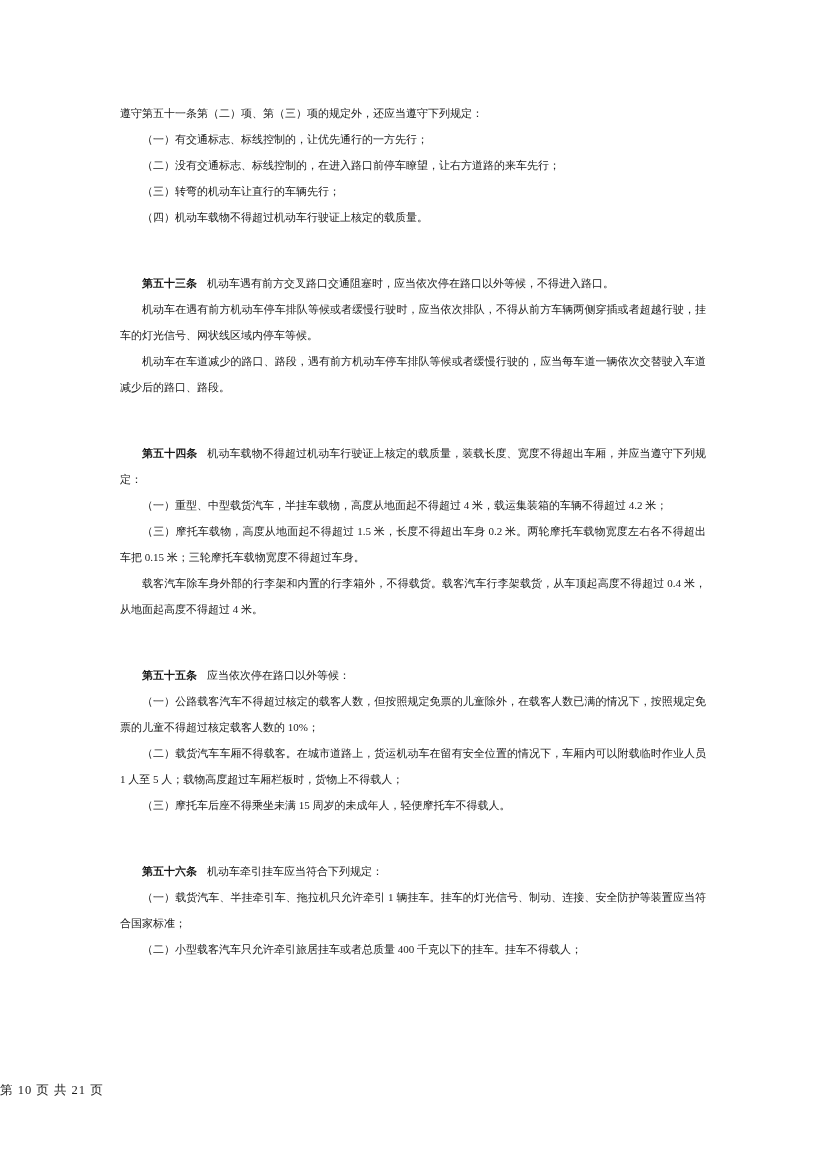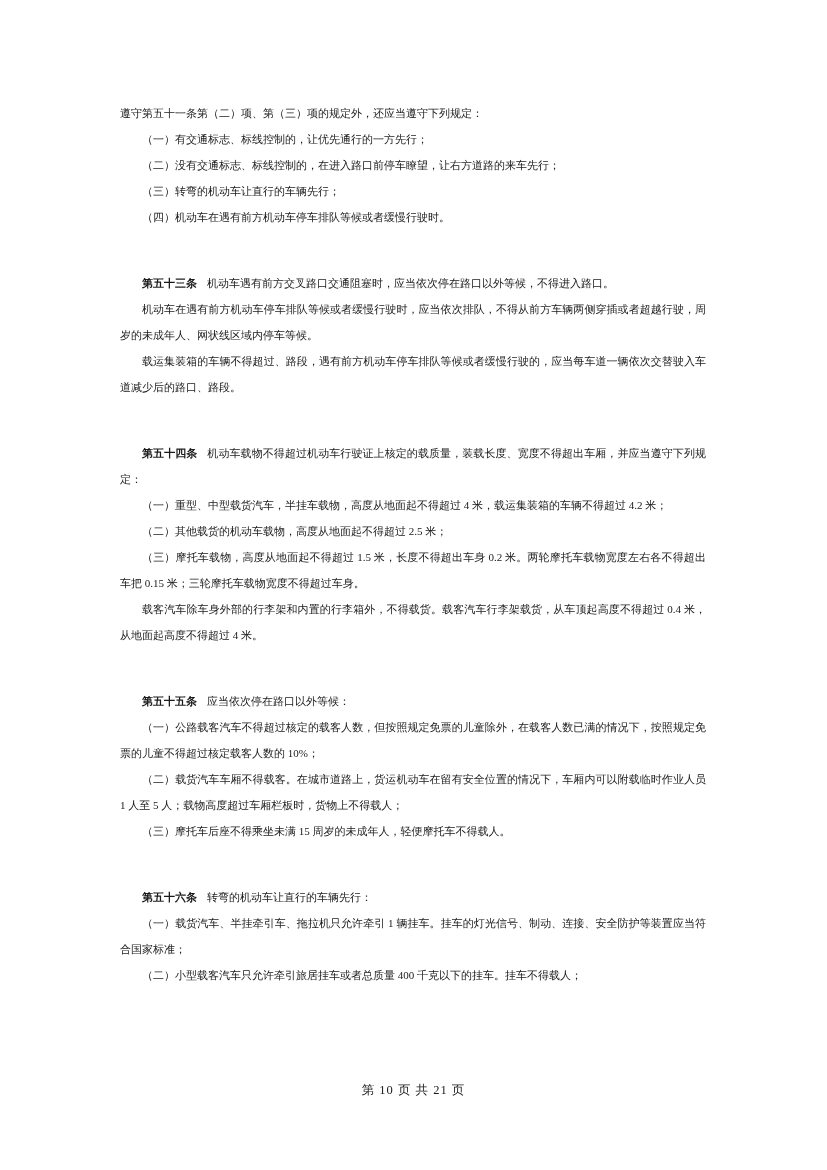"（四）机动车在遇有前方机动车停车排队等候或者缓慢行驶时。" p.para { text: 在遇有前方机动车停车排队等候或者缓慢行驶时 -> 载物不得超过机动车行驶证上核定的载质量 }
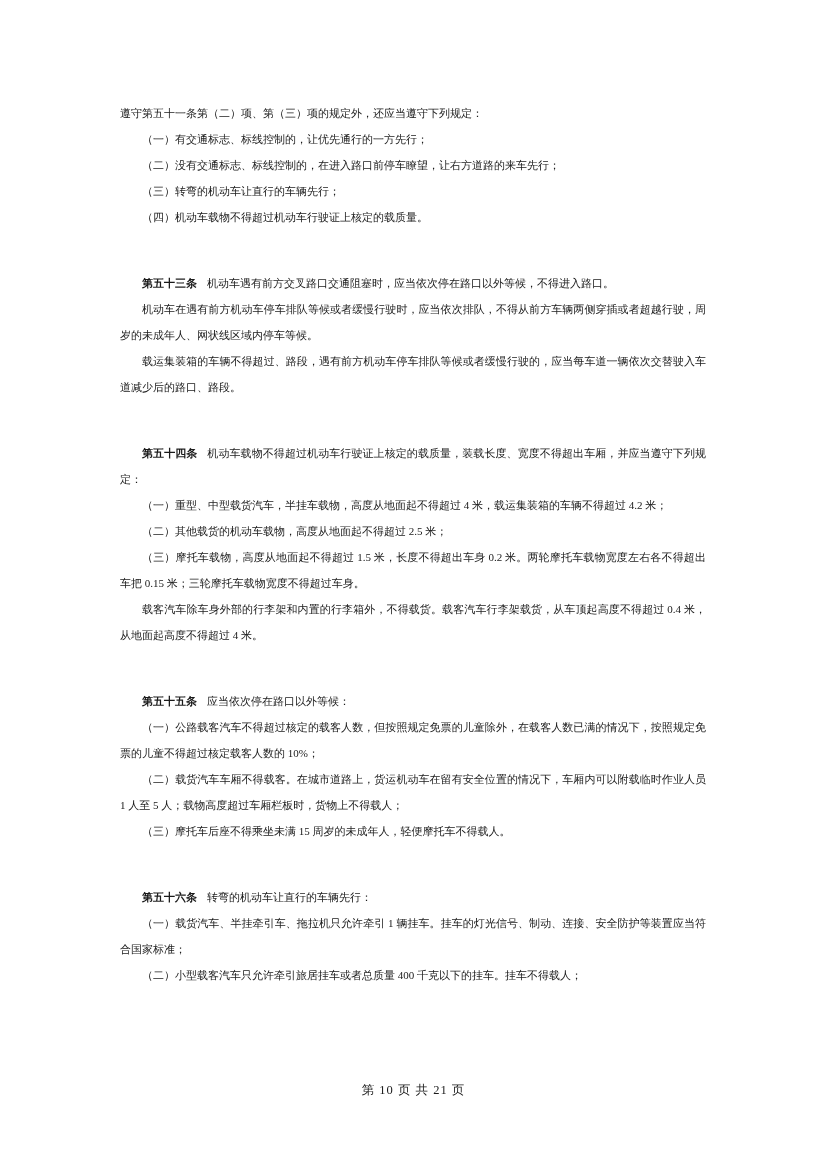"机动车在遇有前方机动车停车排队等候或者缓慢行驶时，应当依次排队，不得从前方车辆两" p.para { text: 周岁的未成年人 -> 挂车的灯光信号 }
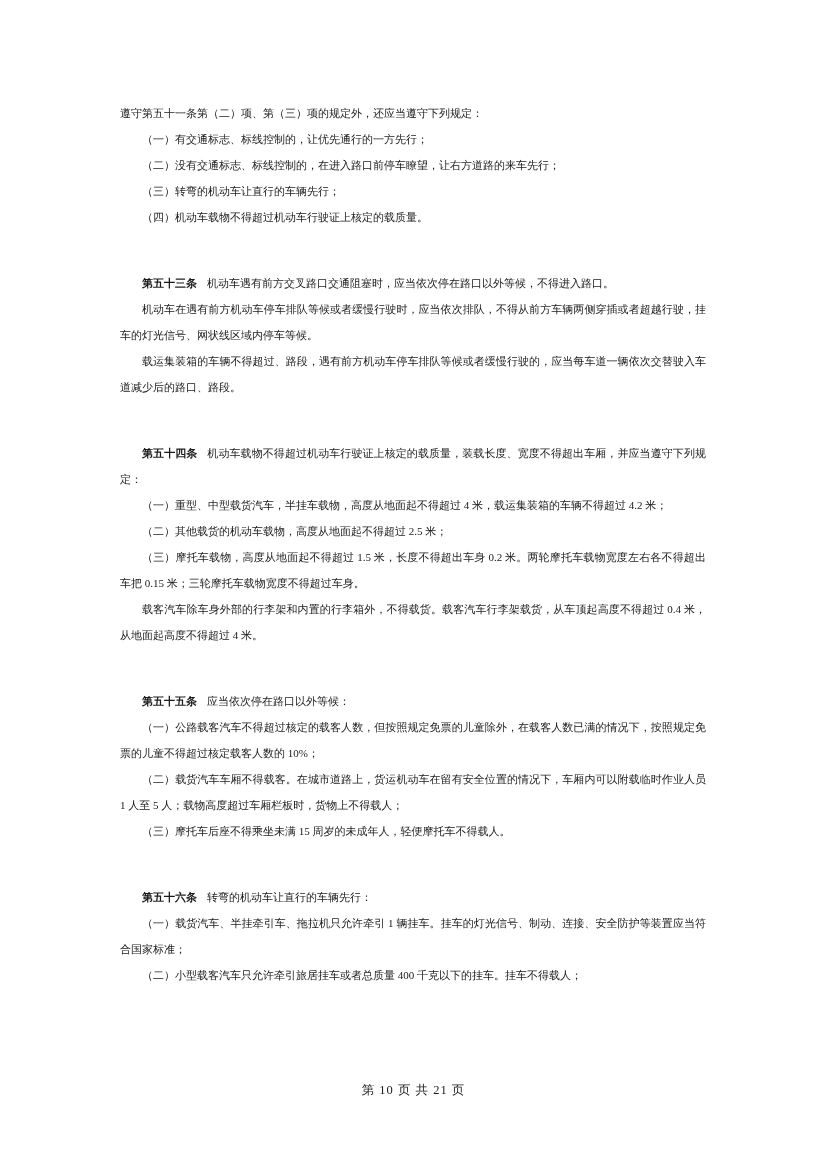"载运集装箱的车辆不得超过、路段，遇有前方机动车停车排队等候或者缓慢行驶的，应当每" p.para { text: 载运集装箱的车辆不得超过 -> 机动车在车道减少的路口 }
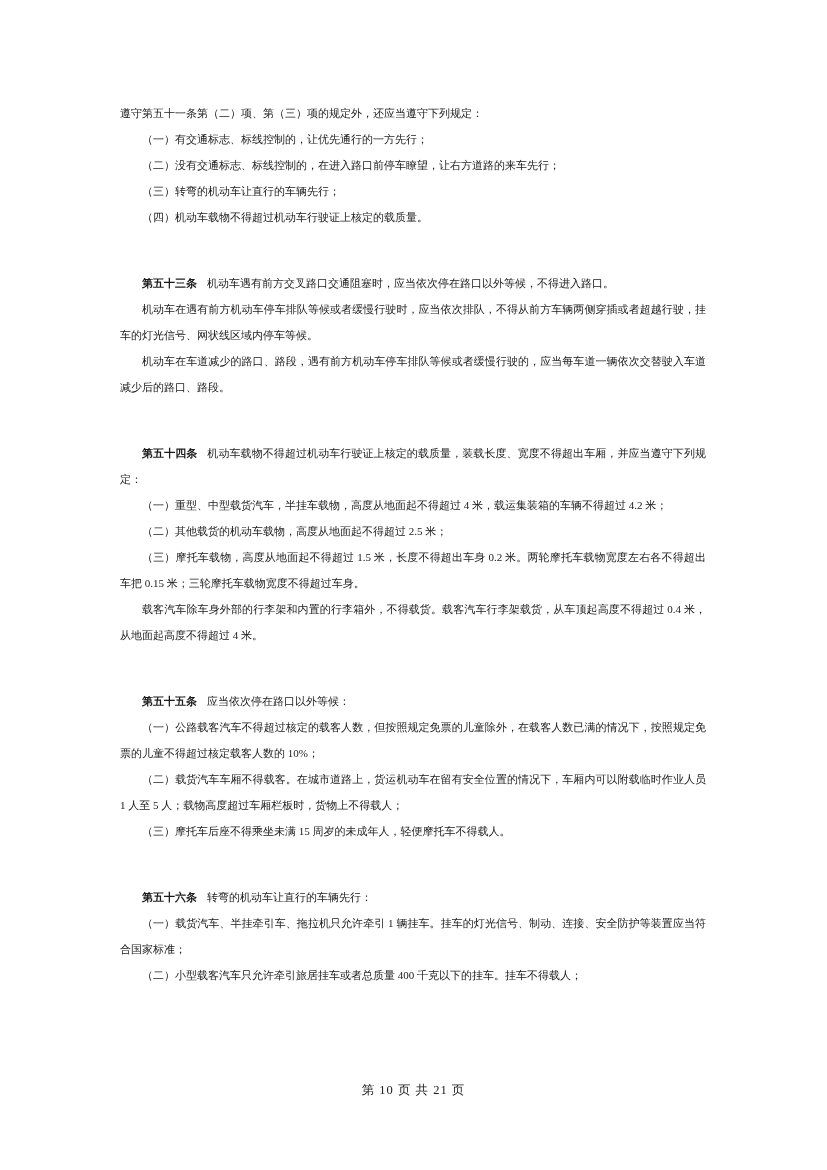"（二）其他载货的机动车载物，高度从地面起不得超过 2.5 米；" p.para { html: <p>（二）其他载货的机动车载物，高度从地面起不得超过 2.5 米；</p> -> none }
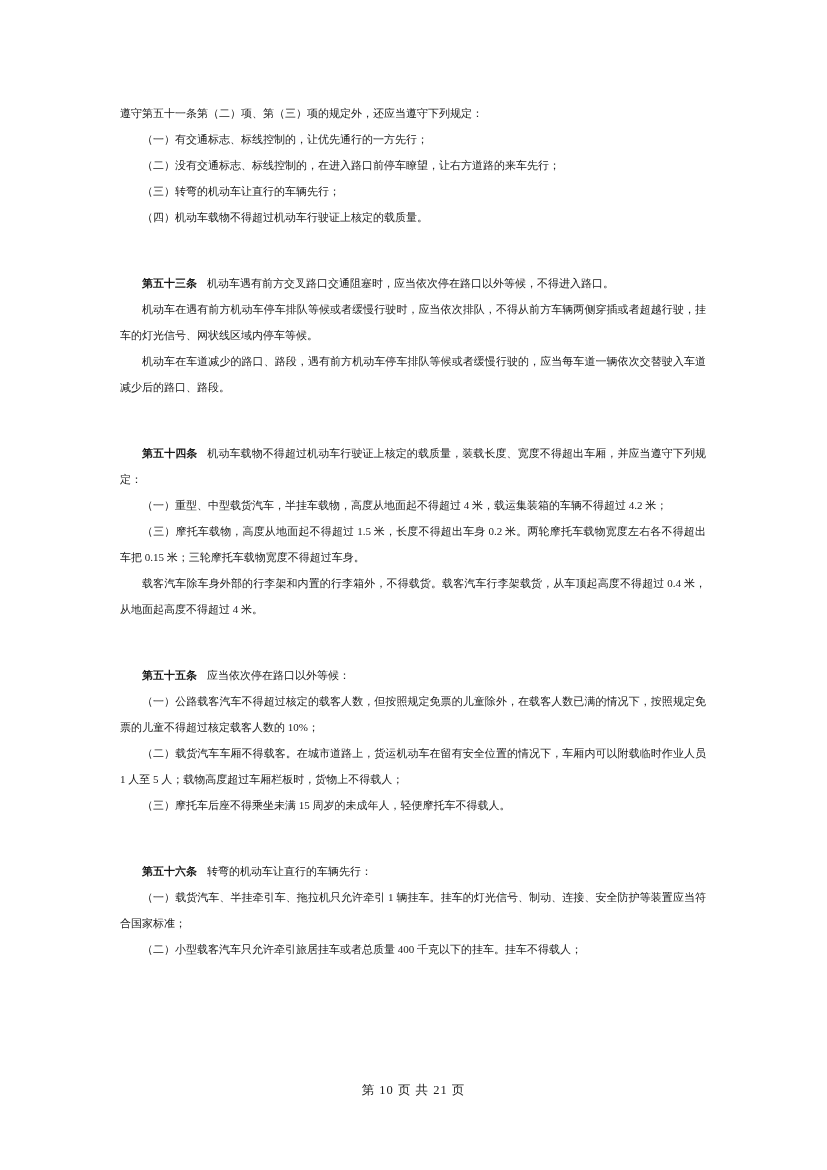"转弯的机动车让直行的车辆先行：" span { text: 转弯的机动车让直行的车辆先行 -> 机动车牵引挂车应当符合下列规定 }
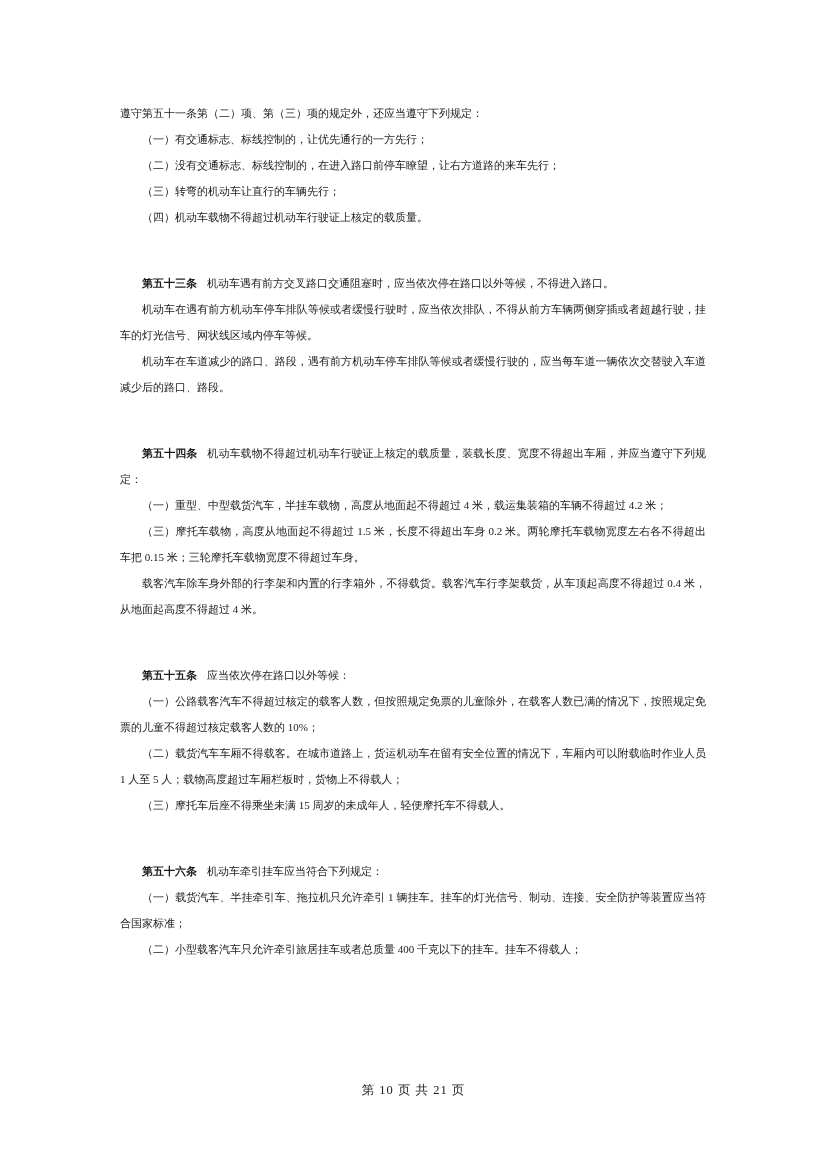"第 10 页 共 21" .page-footer { text-align: center -> none }
